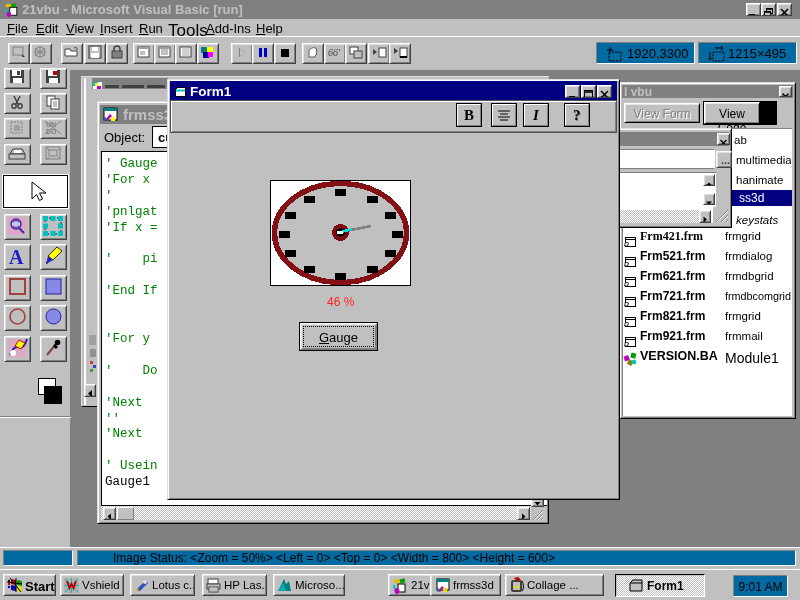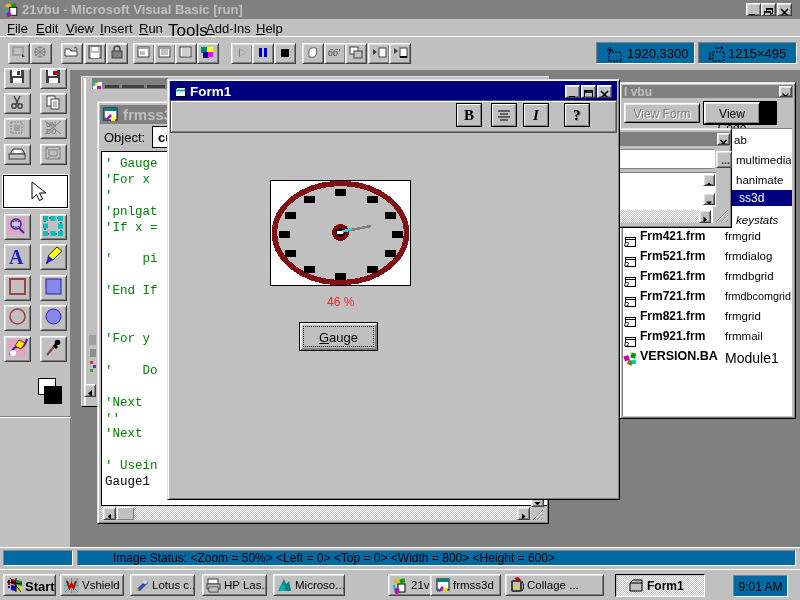"Frm421.frm" div.abs { font-family: none -> Liberation Serif, serif }
